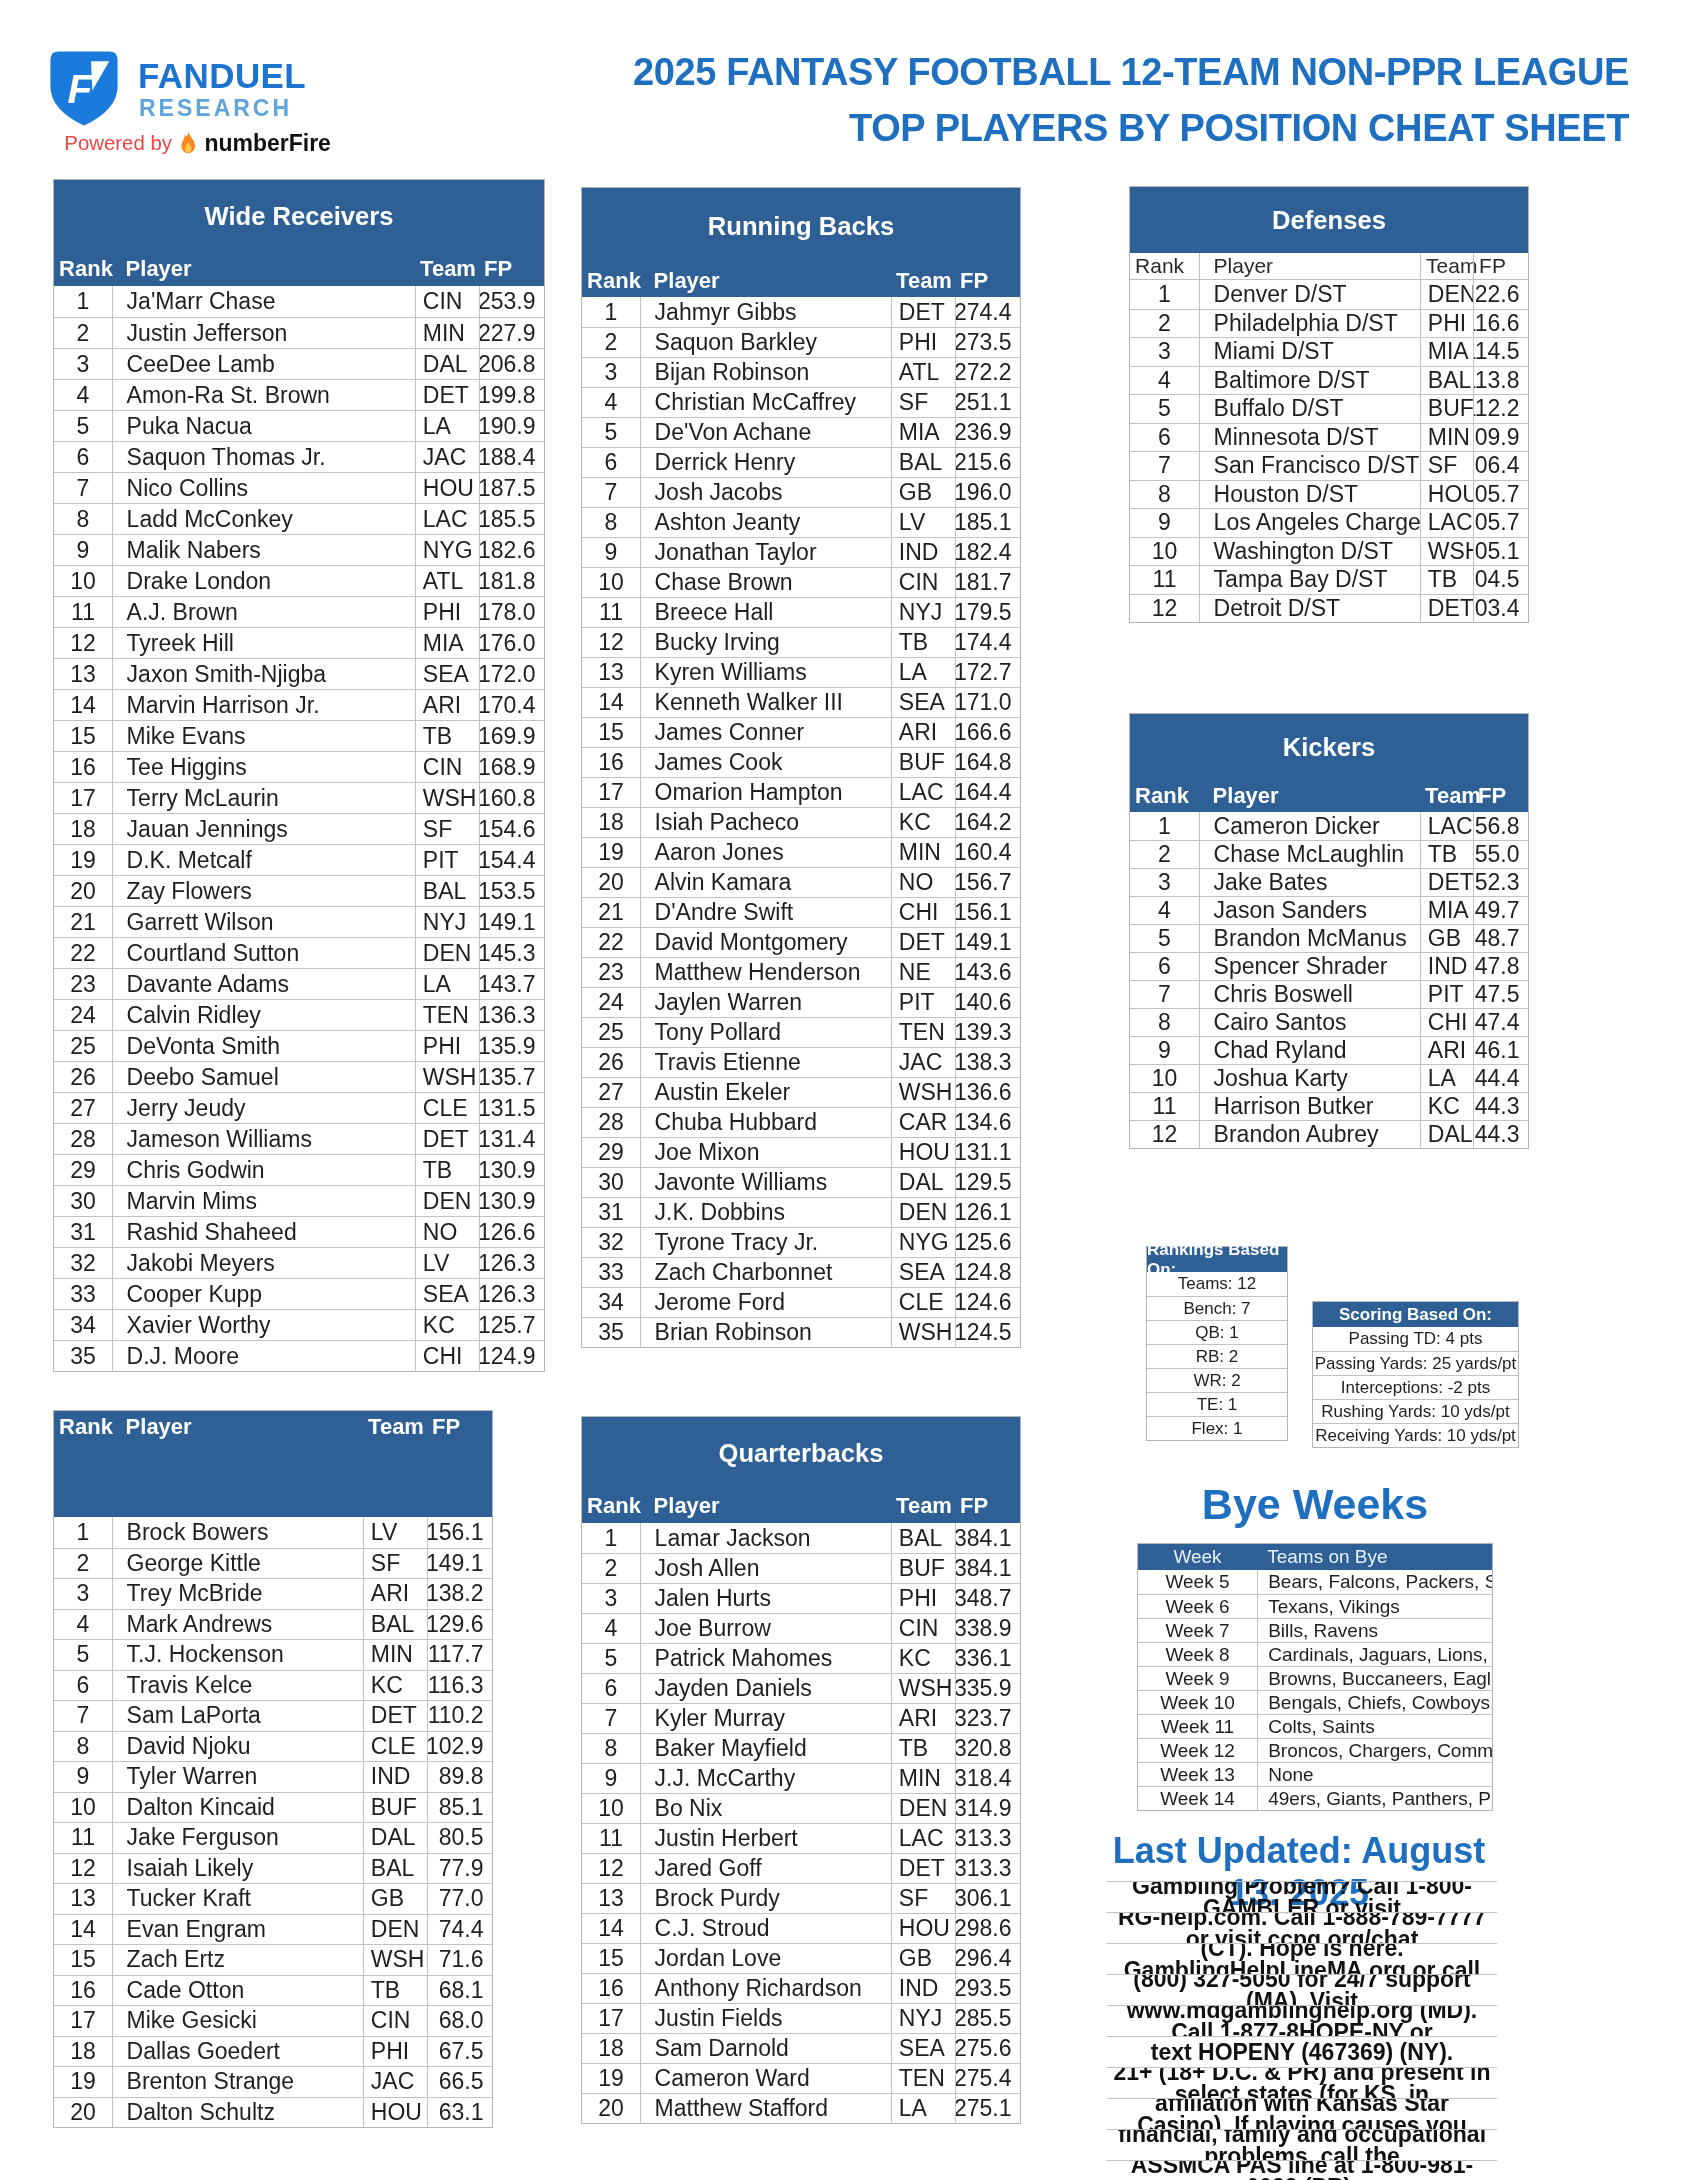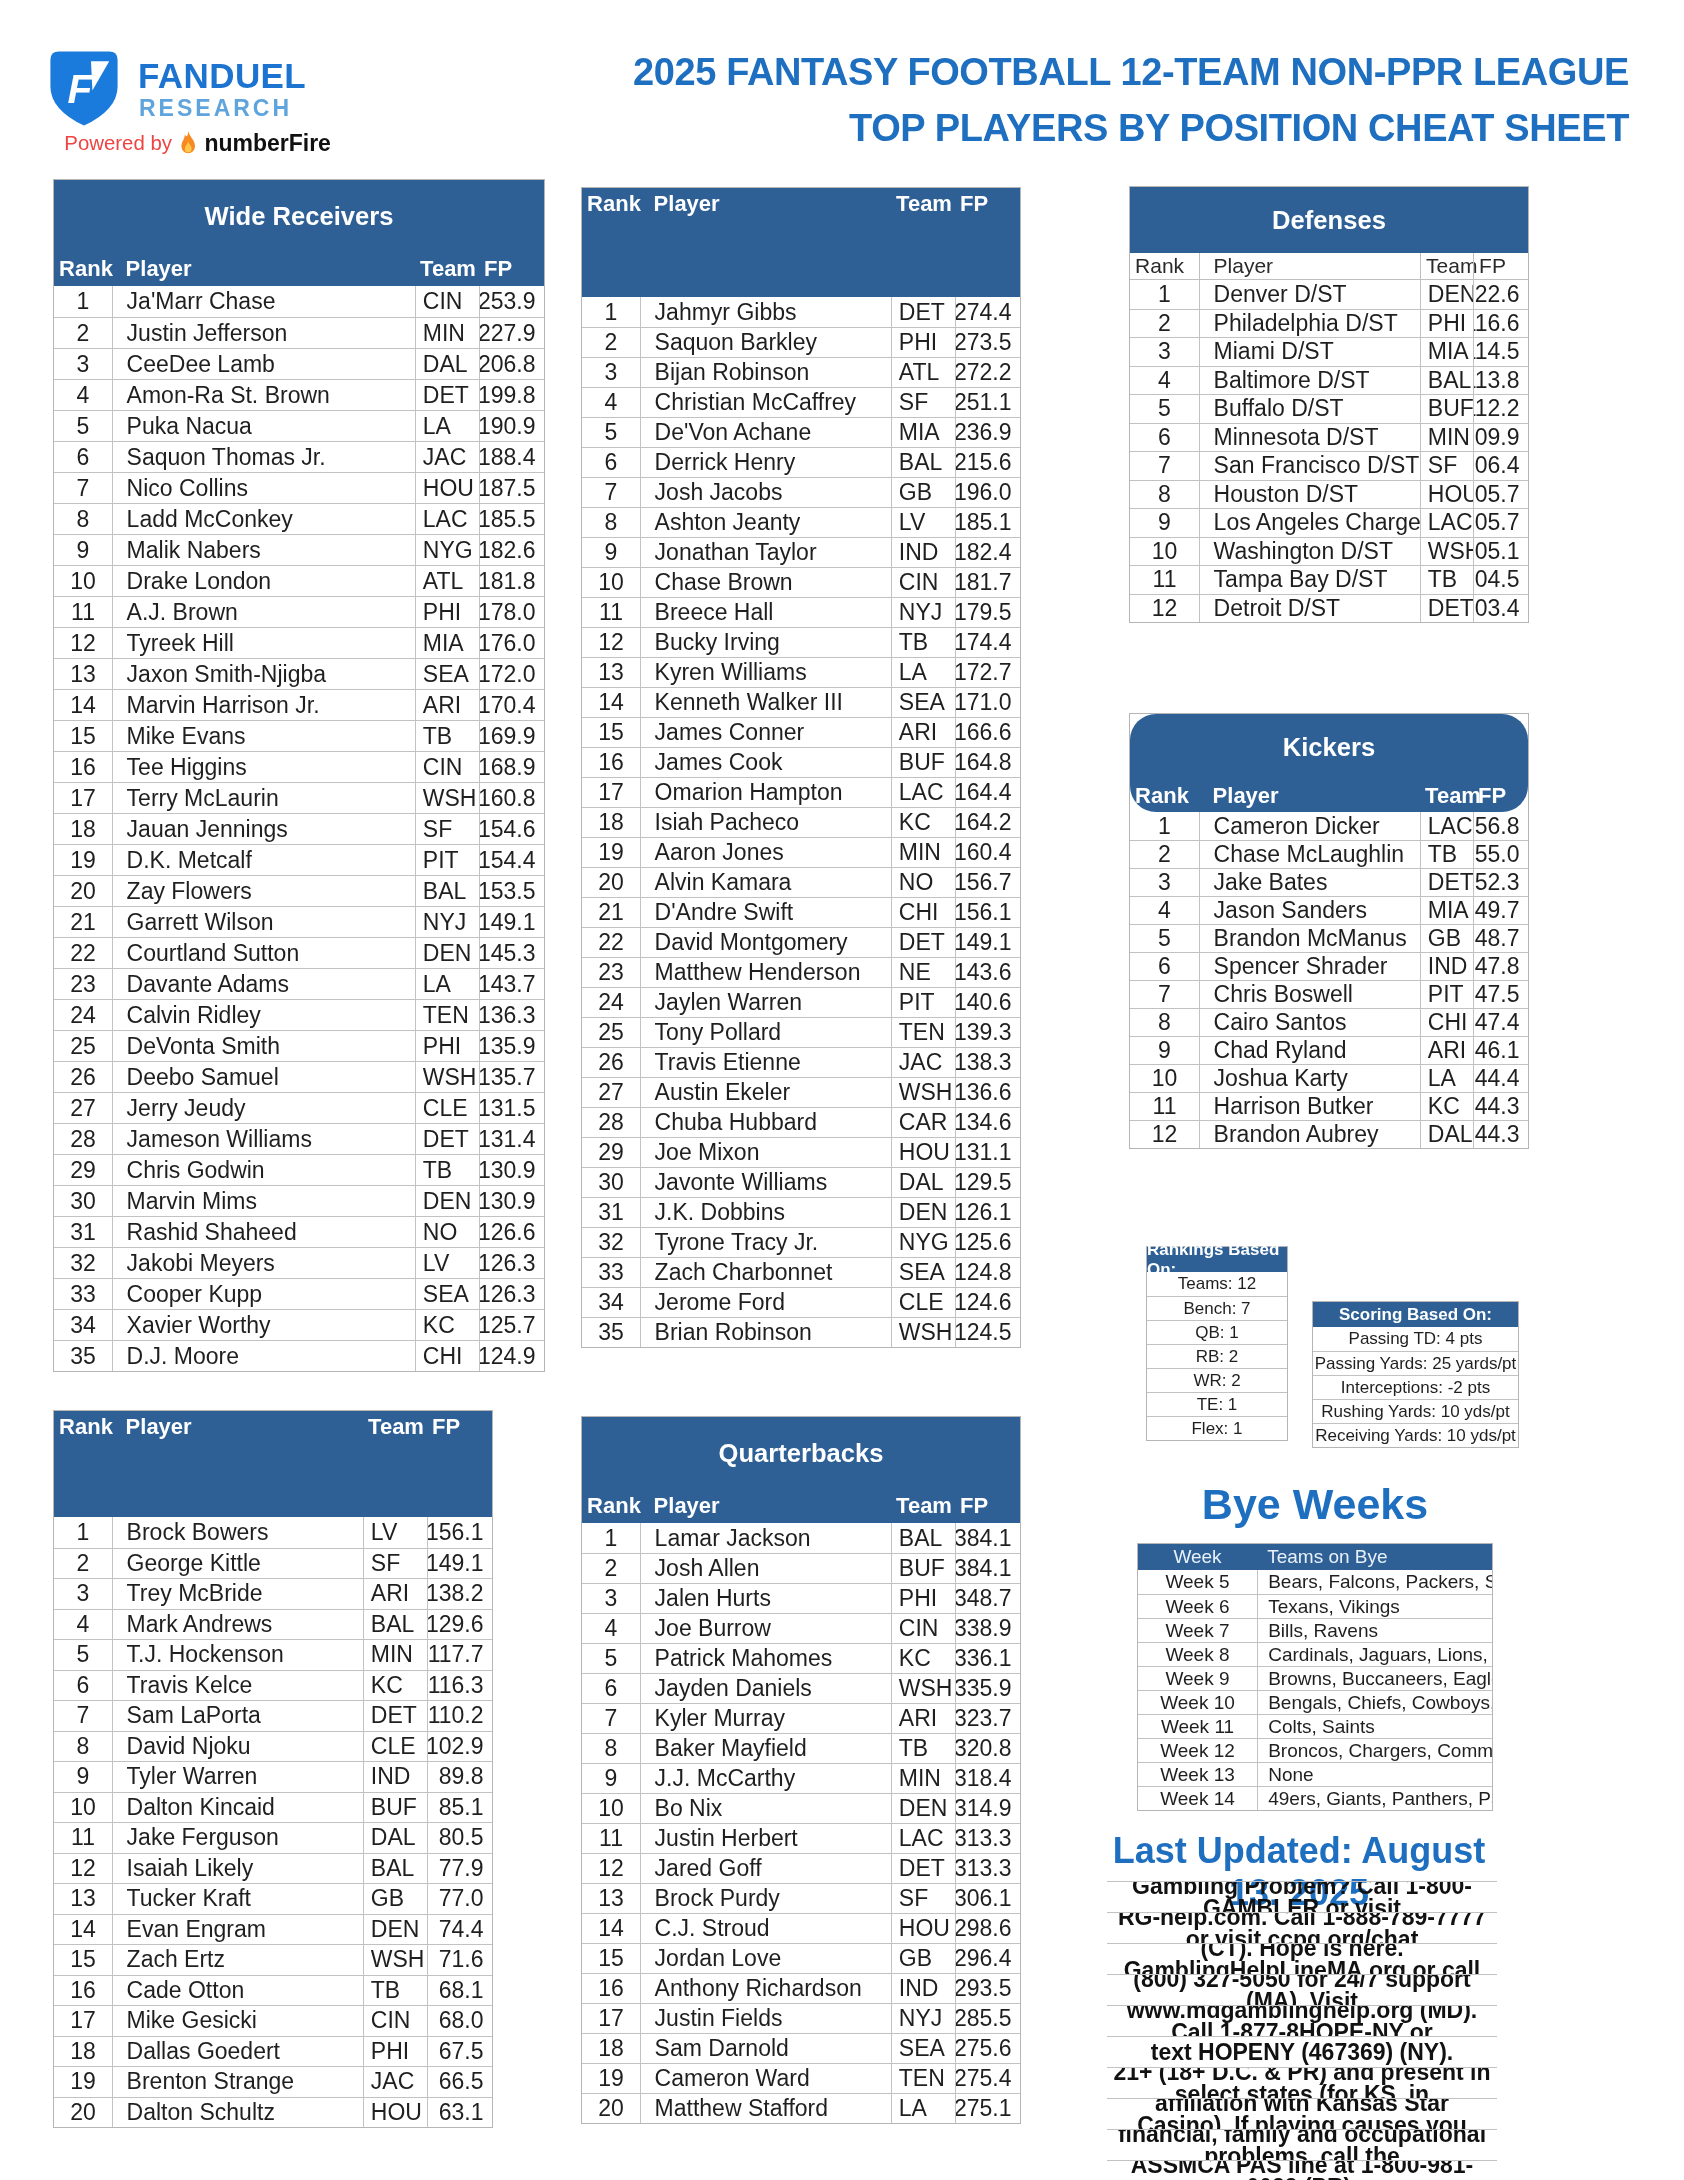"Running Backs" div.ttitle { html: none -> <div>Running Backs</div> }
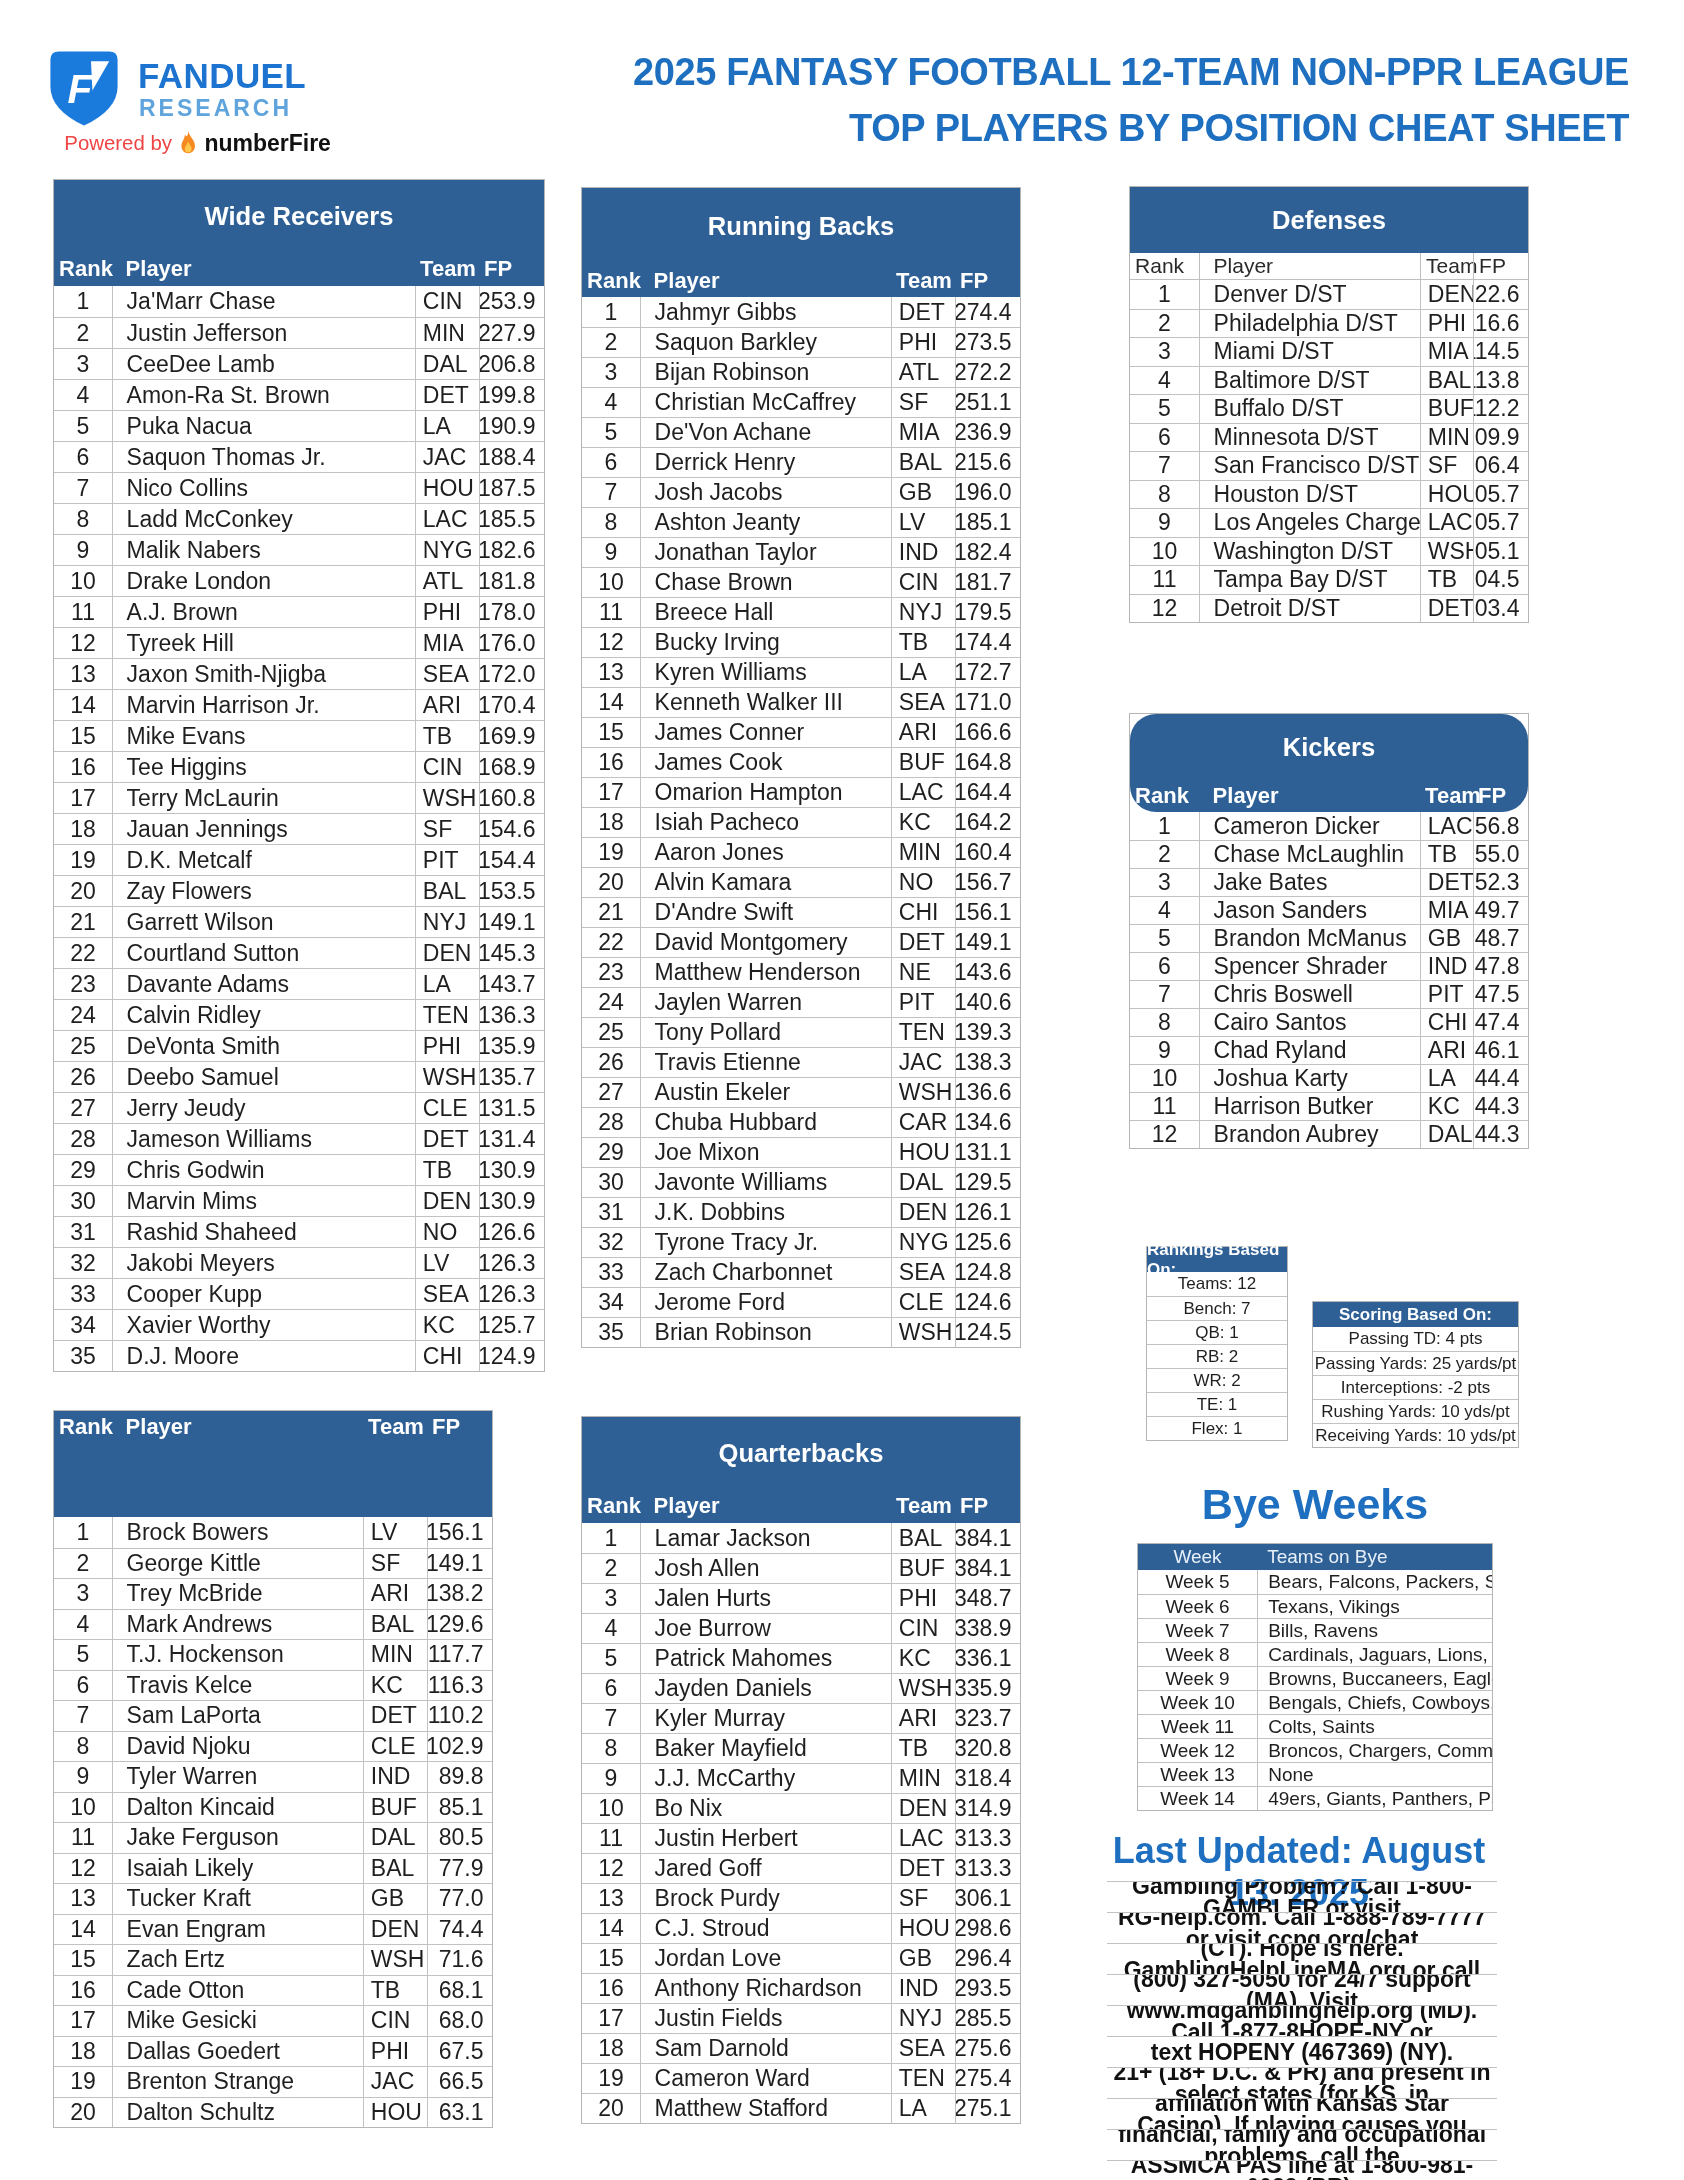"Kickers" div.band { border-radius: 26px -> none }
